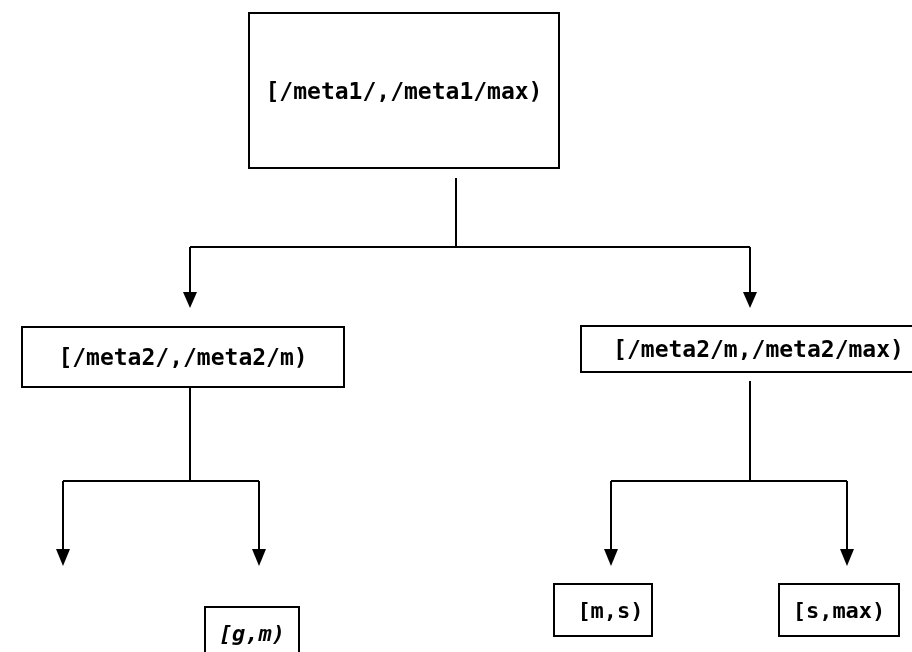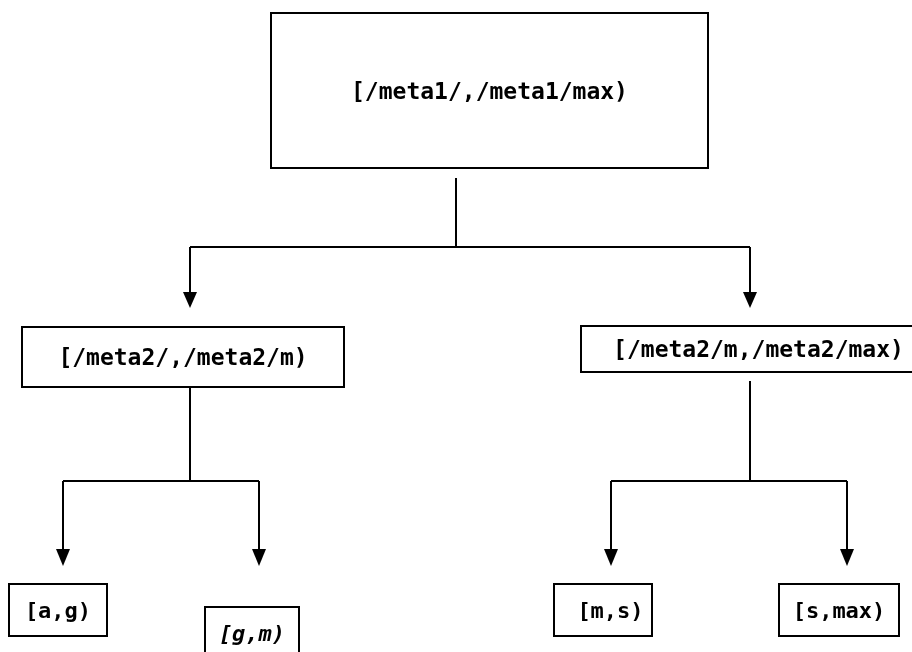"[/meta1/,/meta1/max)" .node-root { left: 270px -> 248px; width: 439px -> 312px }
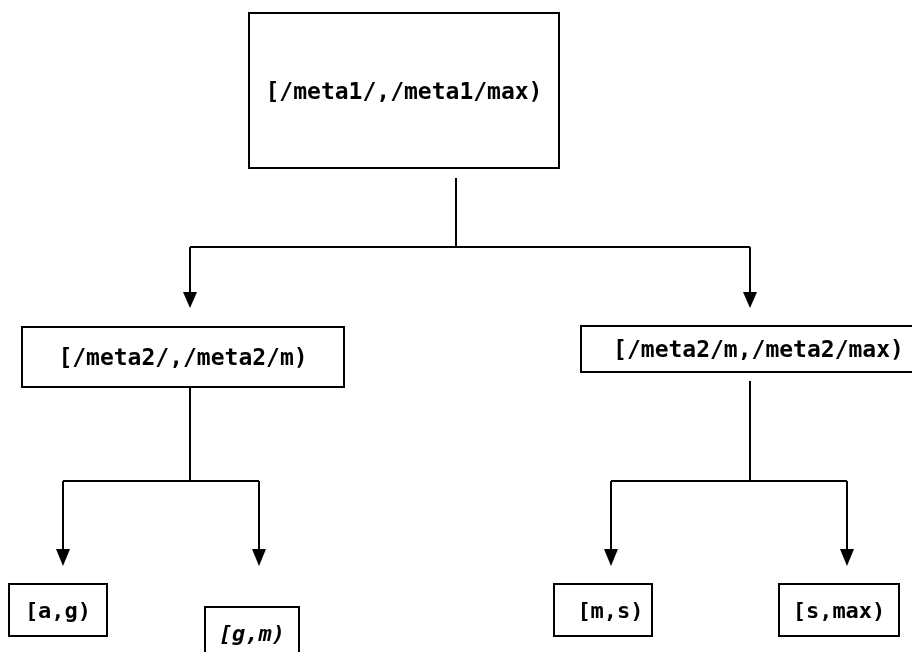"[a,g)" div.node { html: <div>[a,g)</div> -> none }
